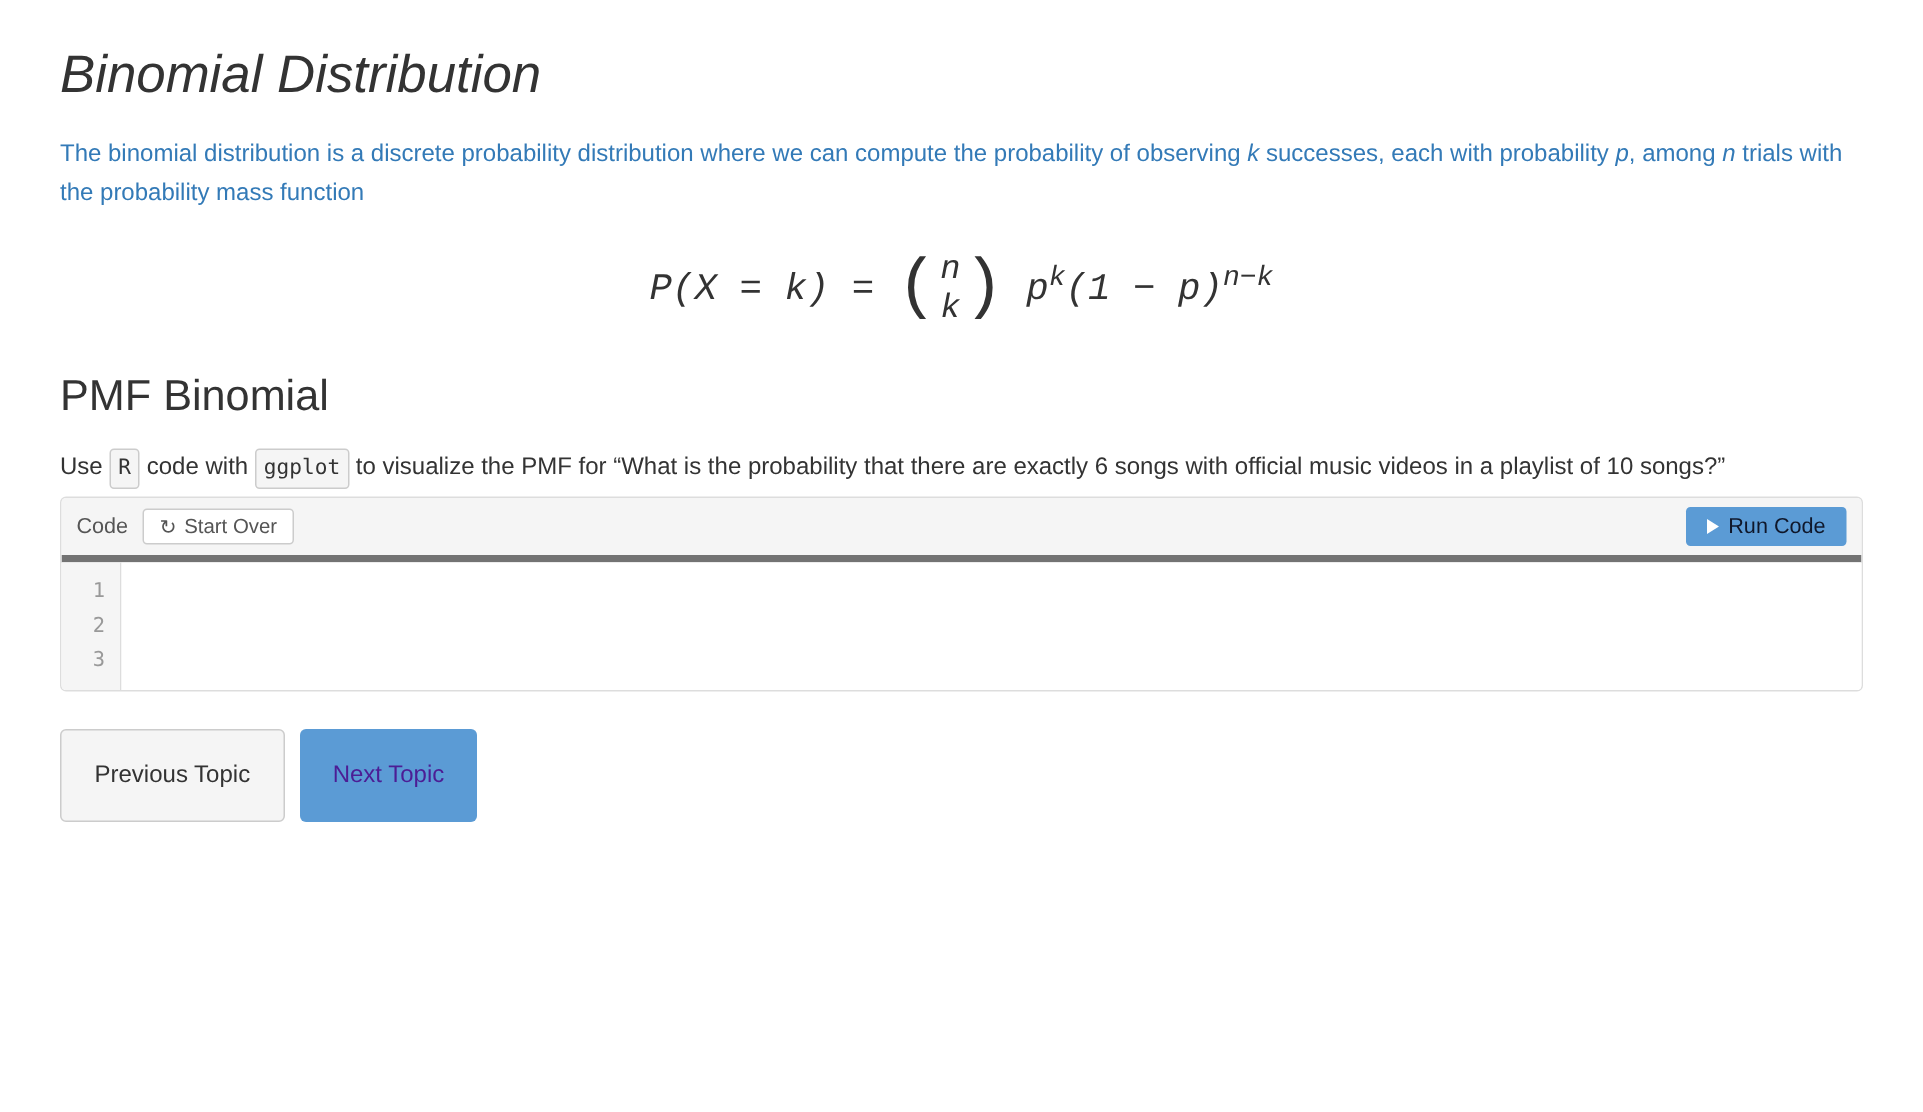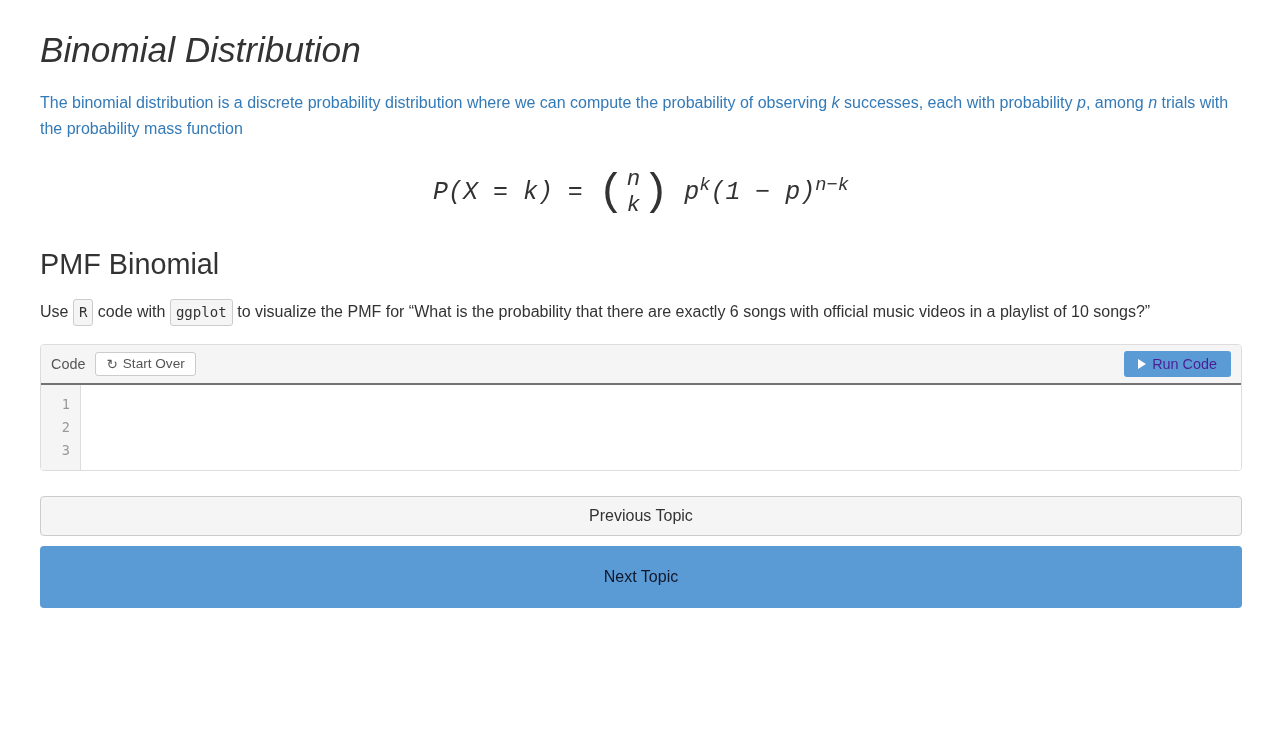"Use R code with ggplot" .exercise-desc { margin-bottom: 18px -> 5px }
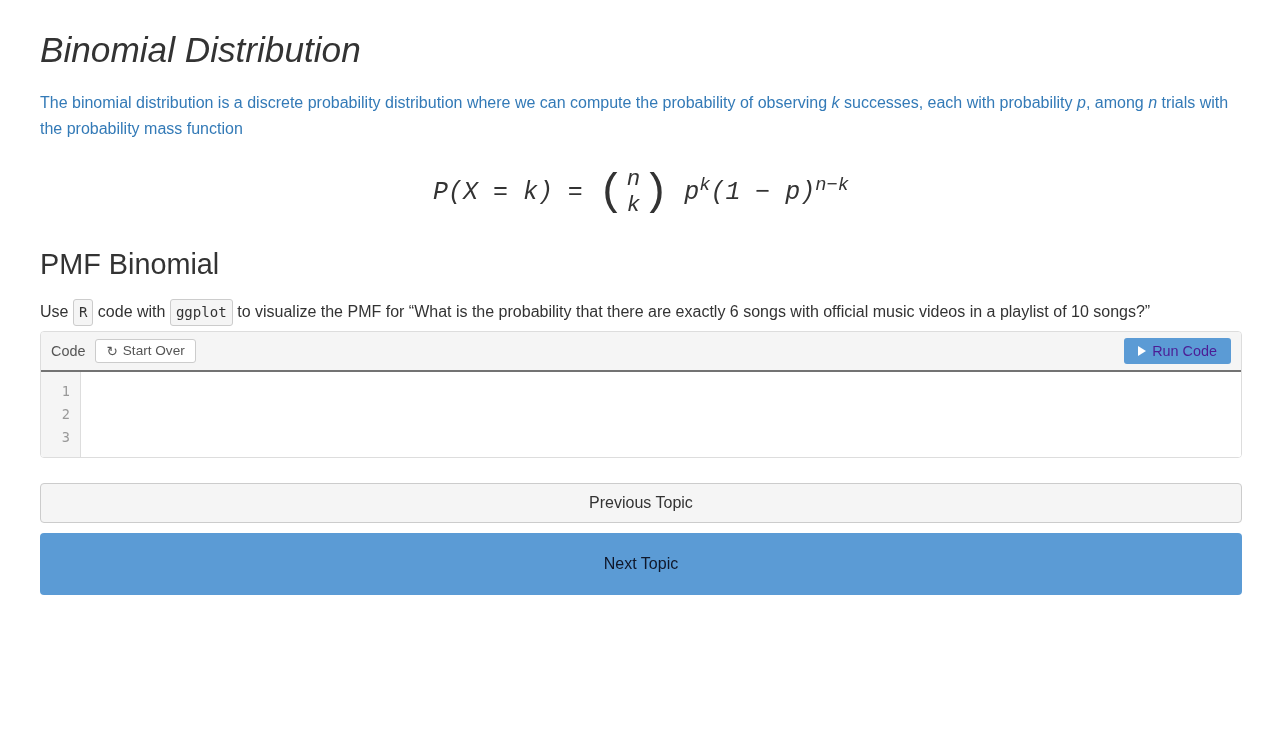"Code" .code-toolbar { border-bottom: 2px solid #737373 -> 5px solid #737373 }
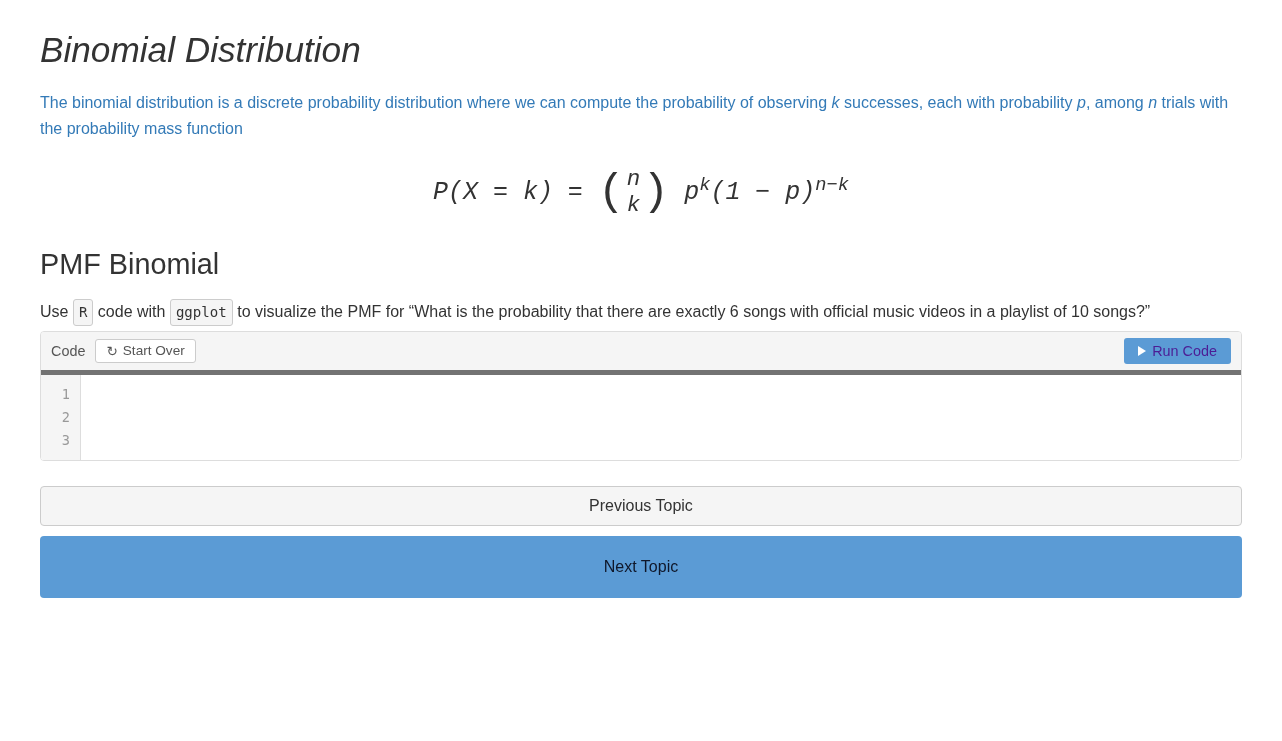"Run Code" .run-code-btn { color: #4c1d95 -> #0f172a }
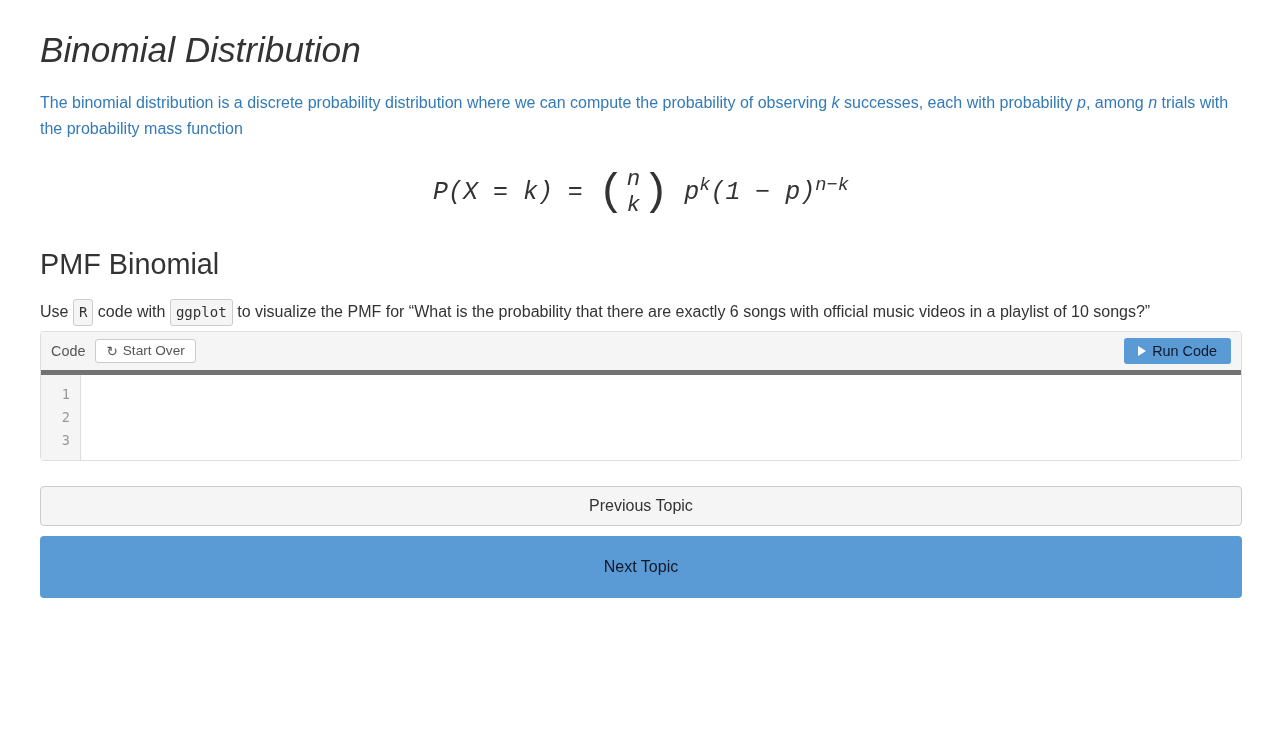"Previous Topic" .nav-buttons { flex-direction: column -> none }
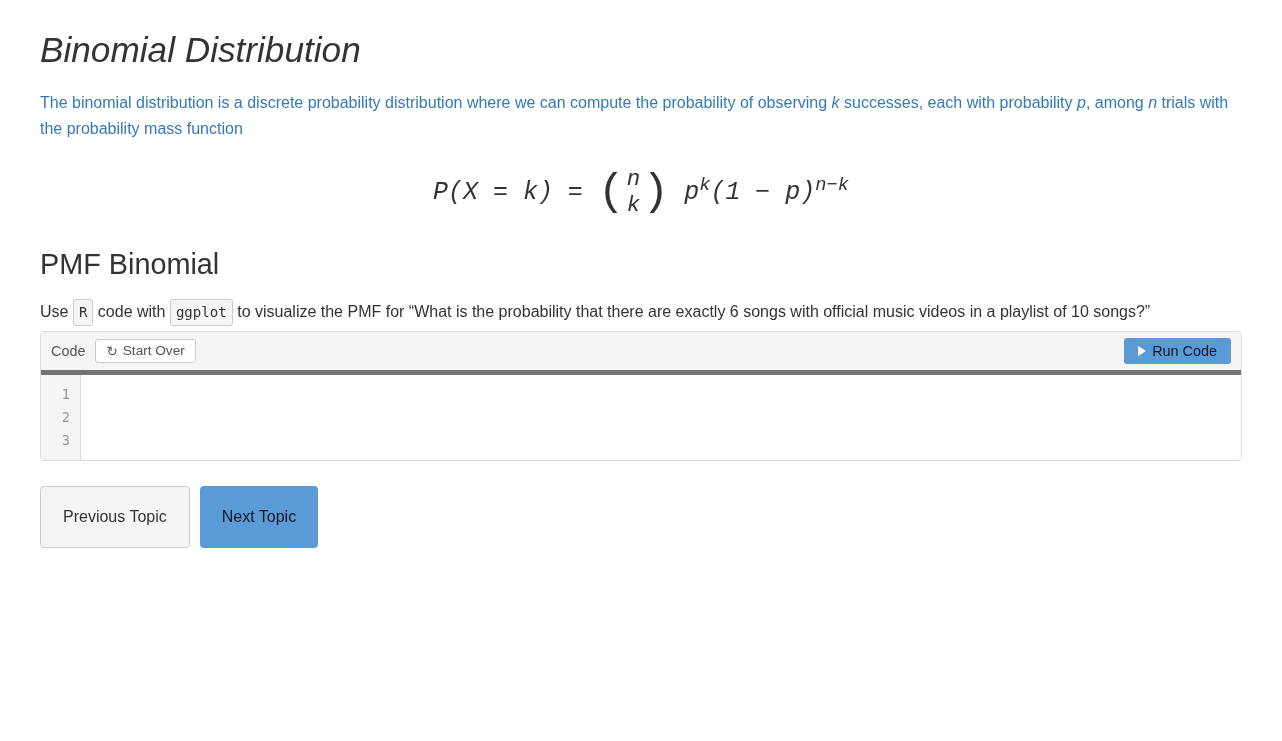"Next Topic" .next-btn { color: #0f172a -> #4c1d95 }
